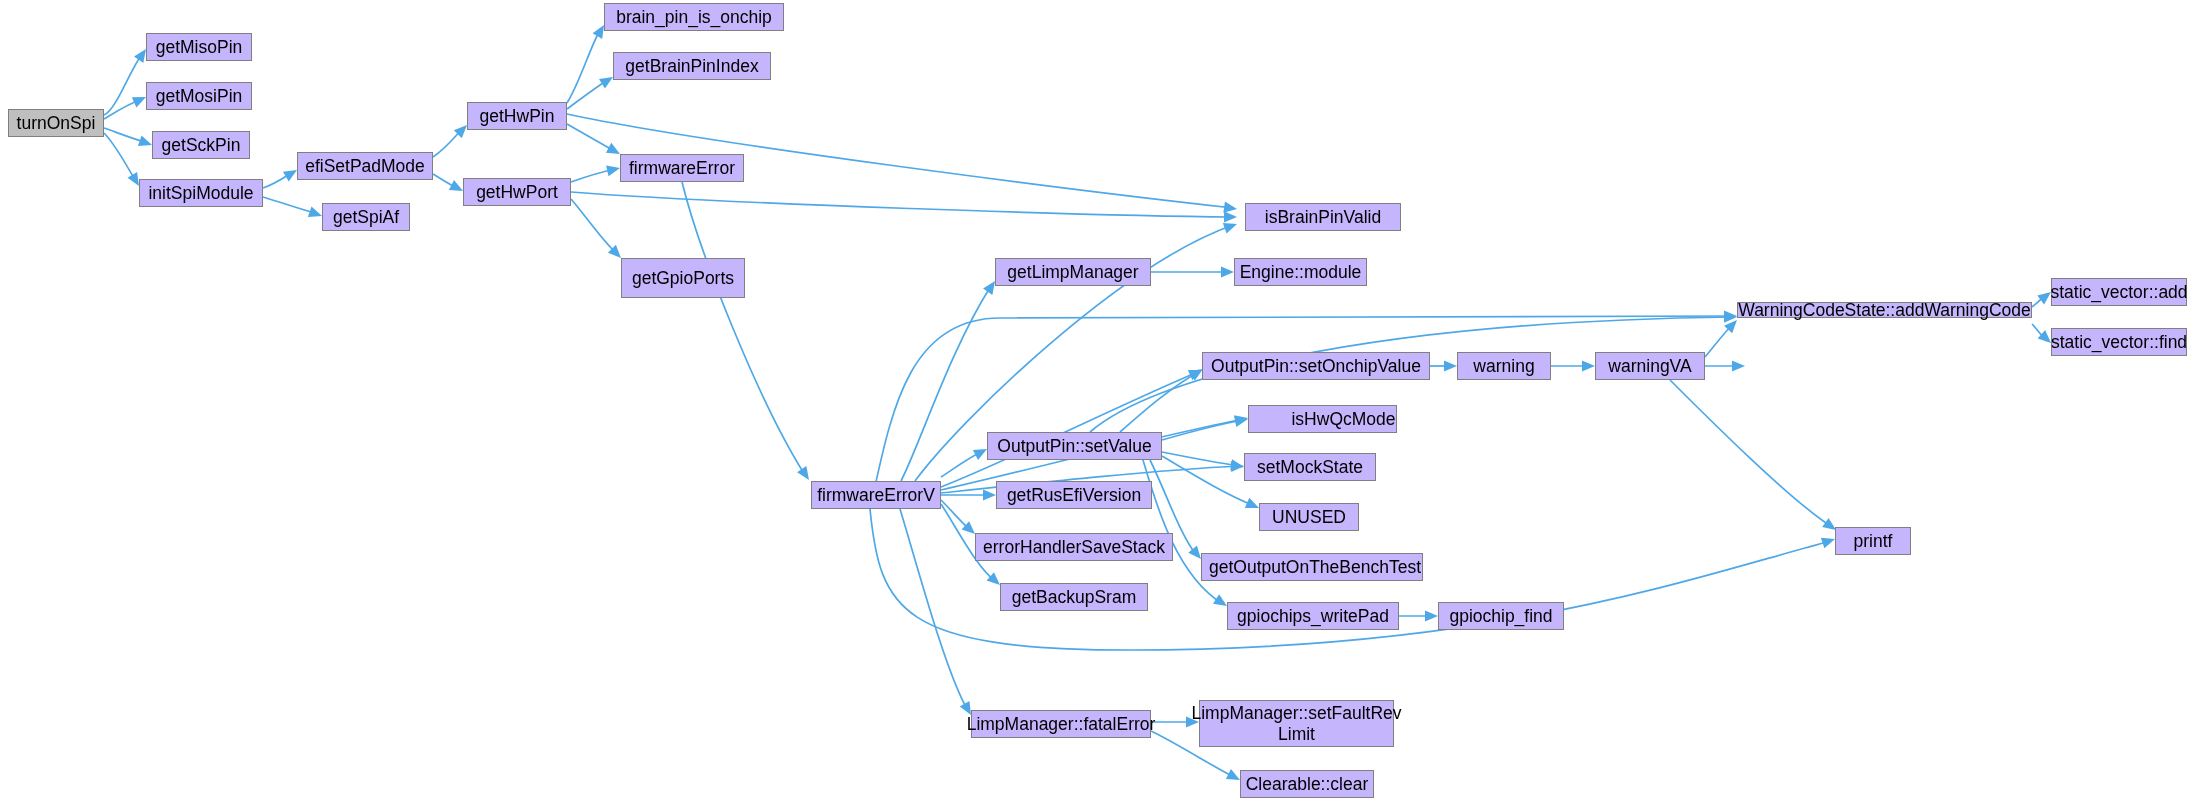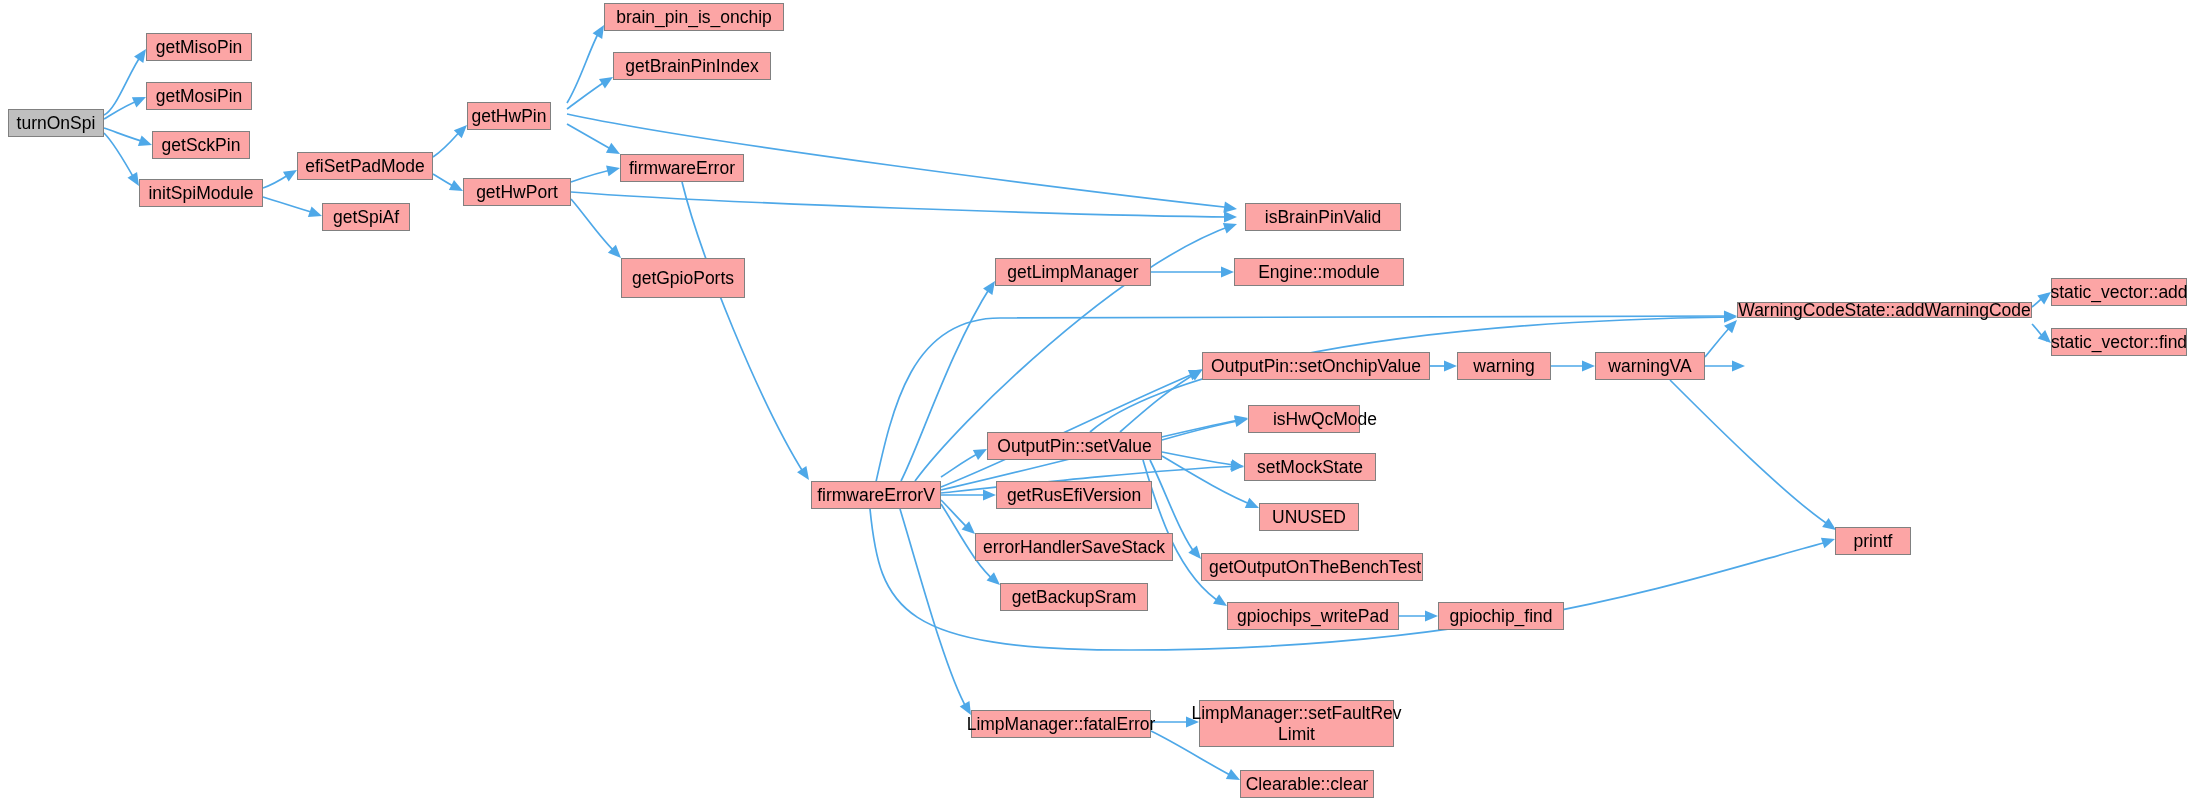"brain_pin_is_onchip" .node { background: #fca5a5 -> #c4b5fd }
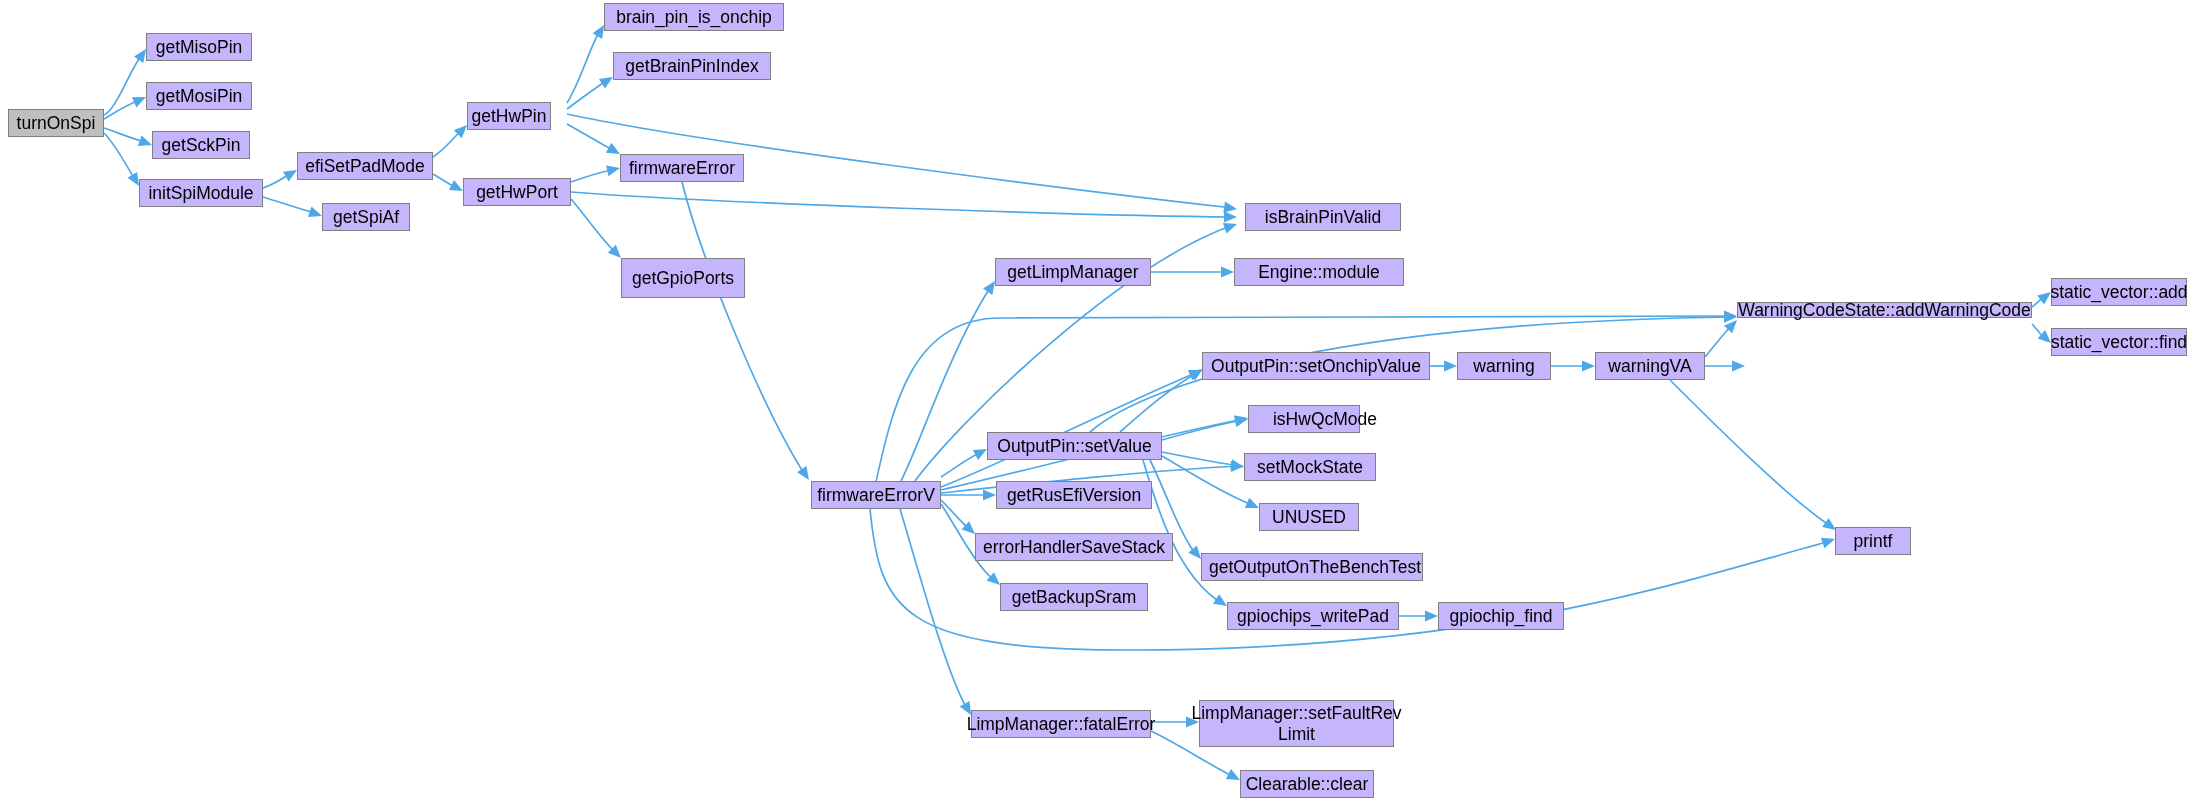"getHwPin" div.node { width: 84px -> 100px }
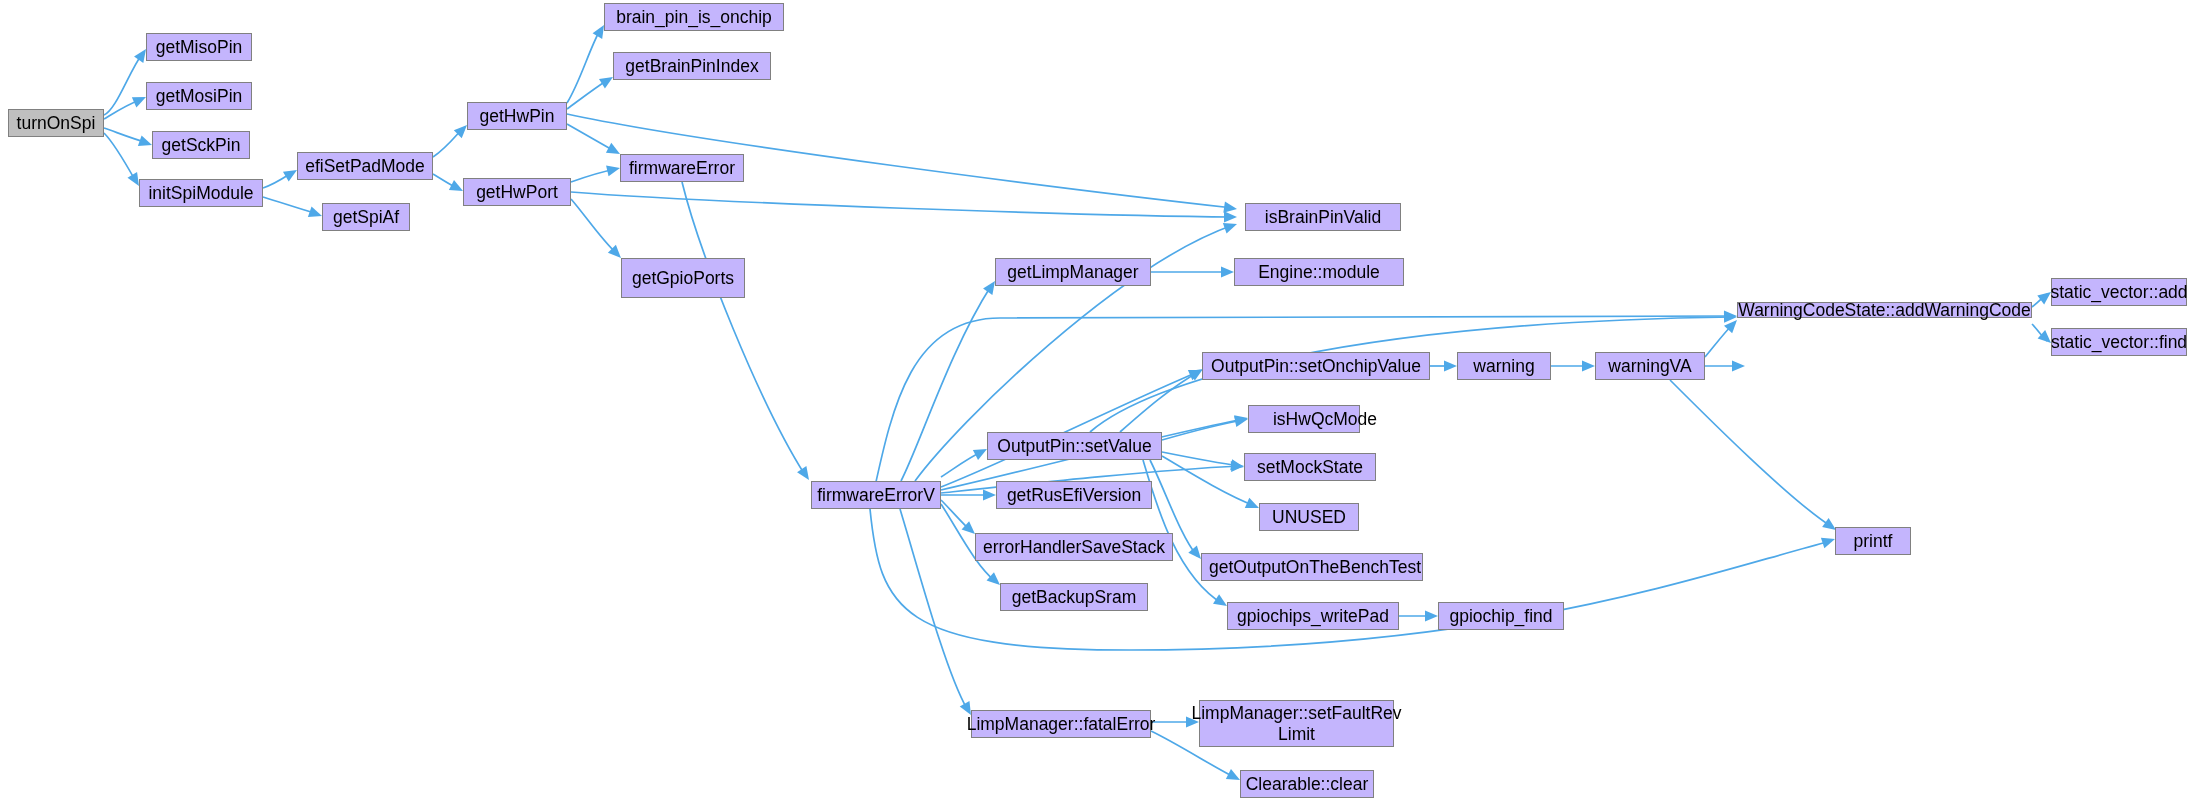"Engine::module" div.node { width: 170px -> 133px }
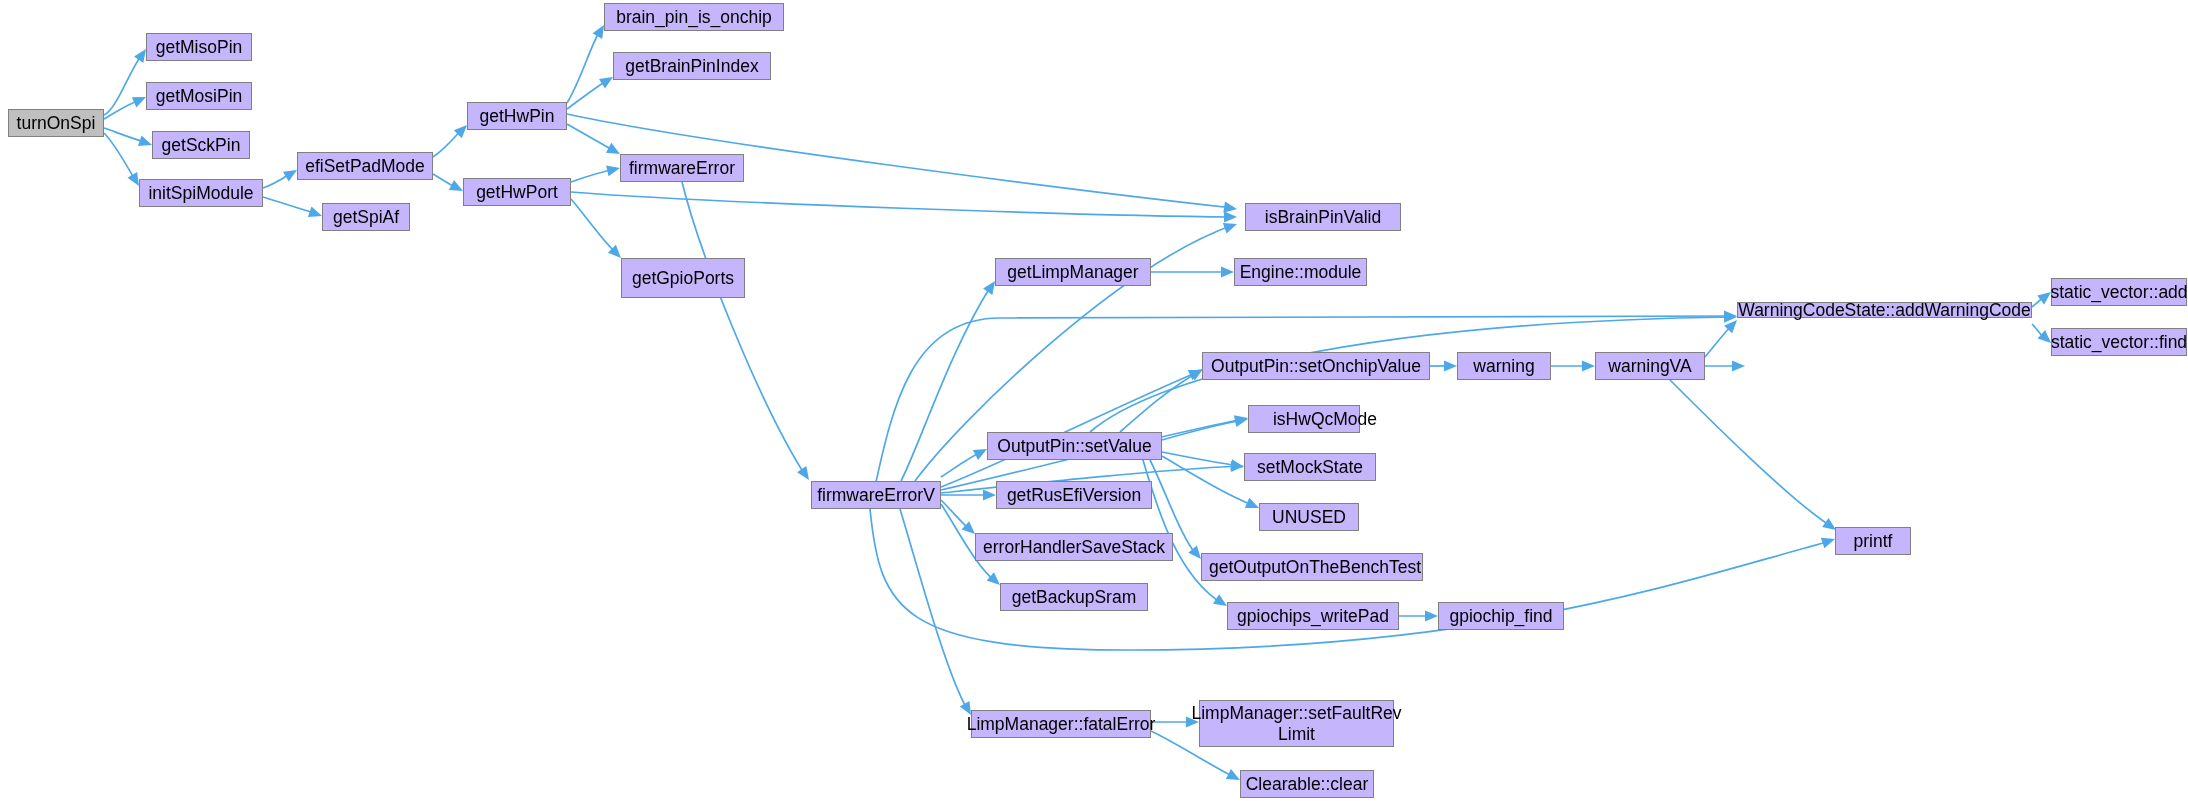"isHwQcMode" div.node { width: 112px -> 149px }
